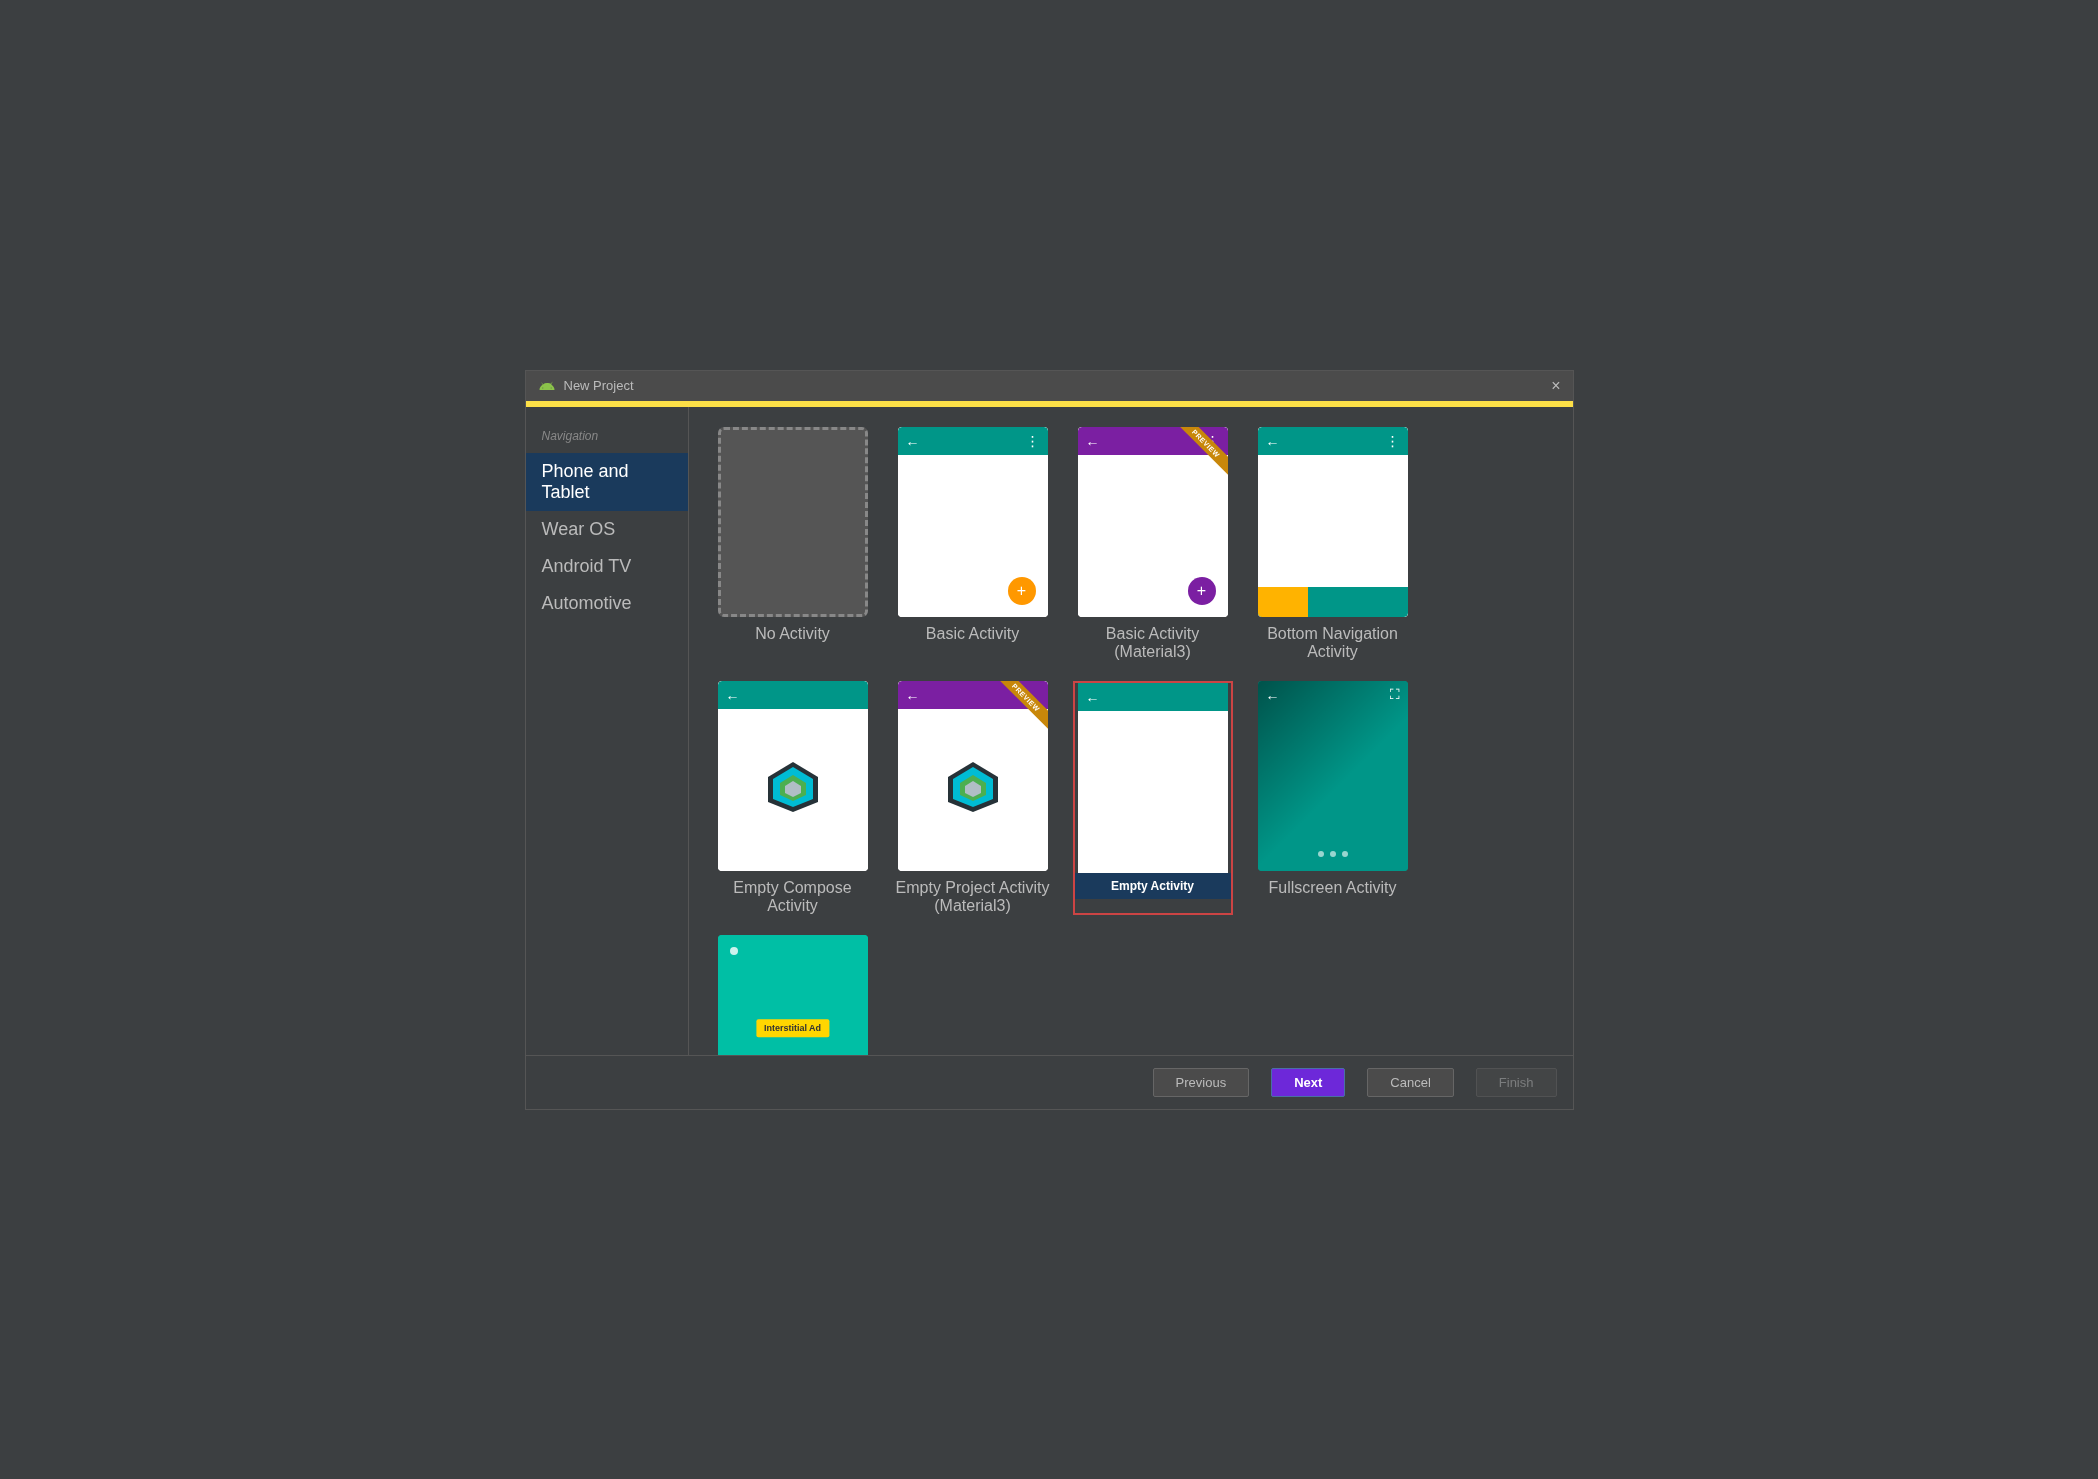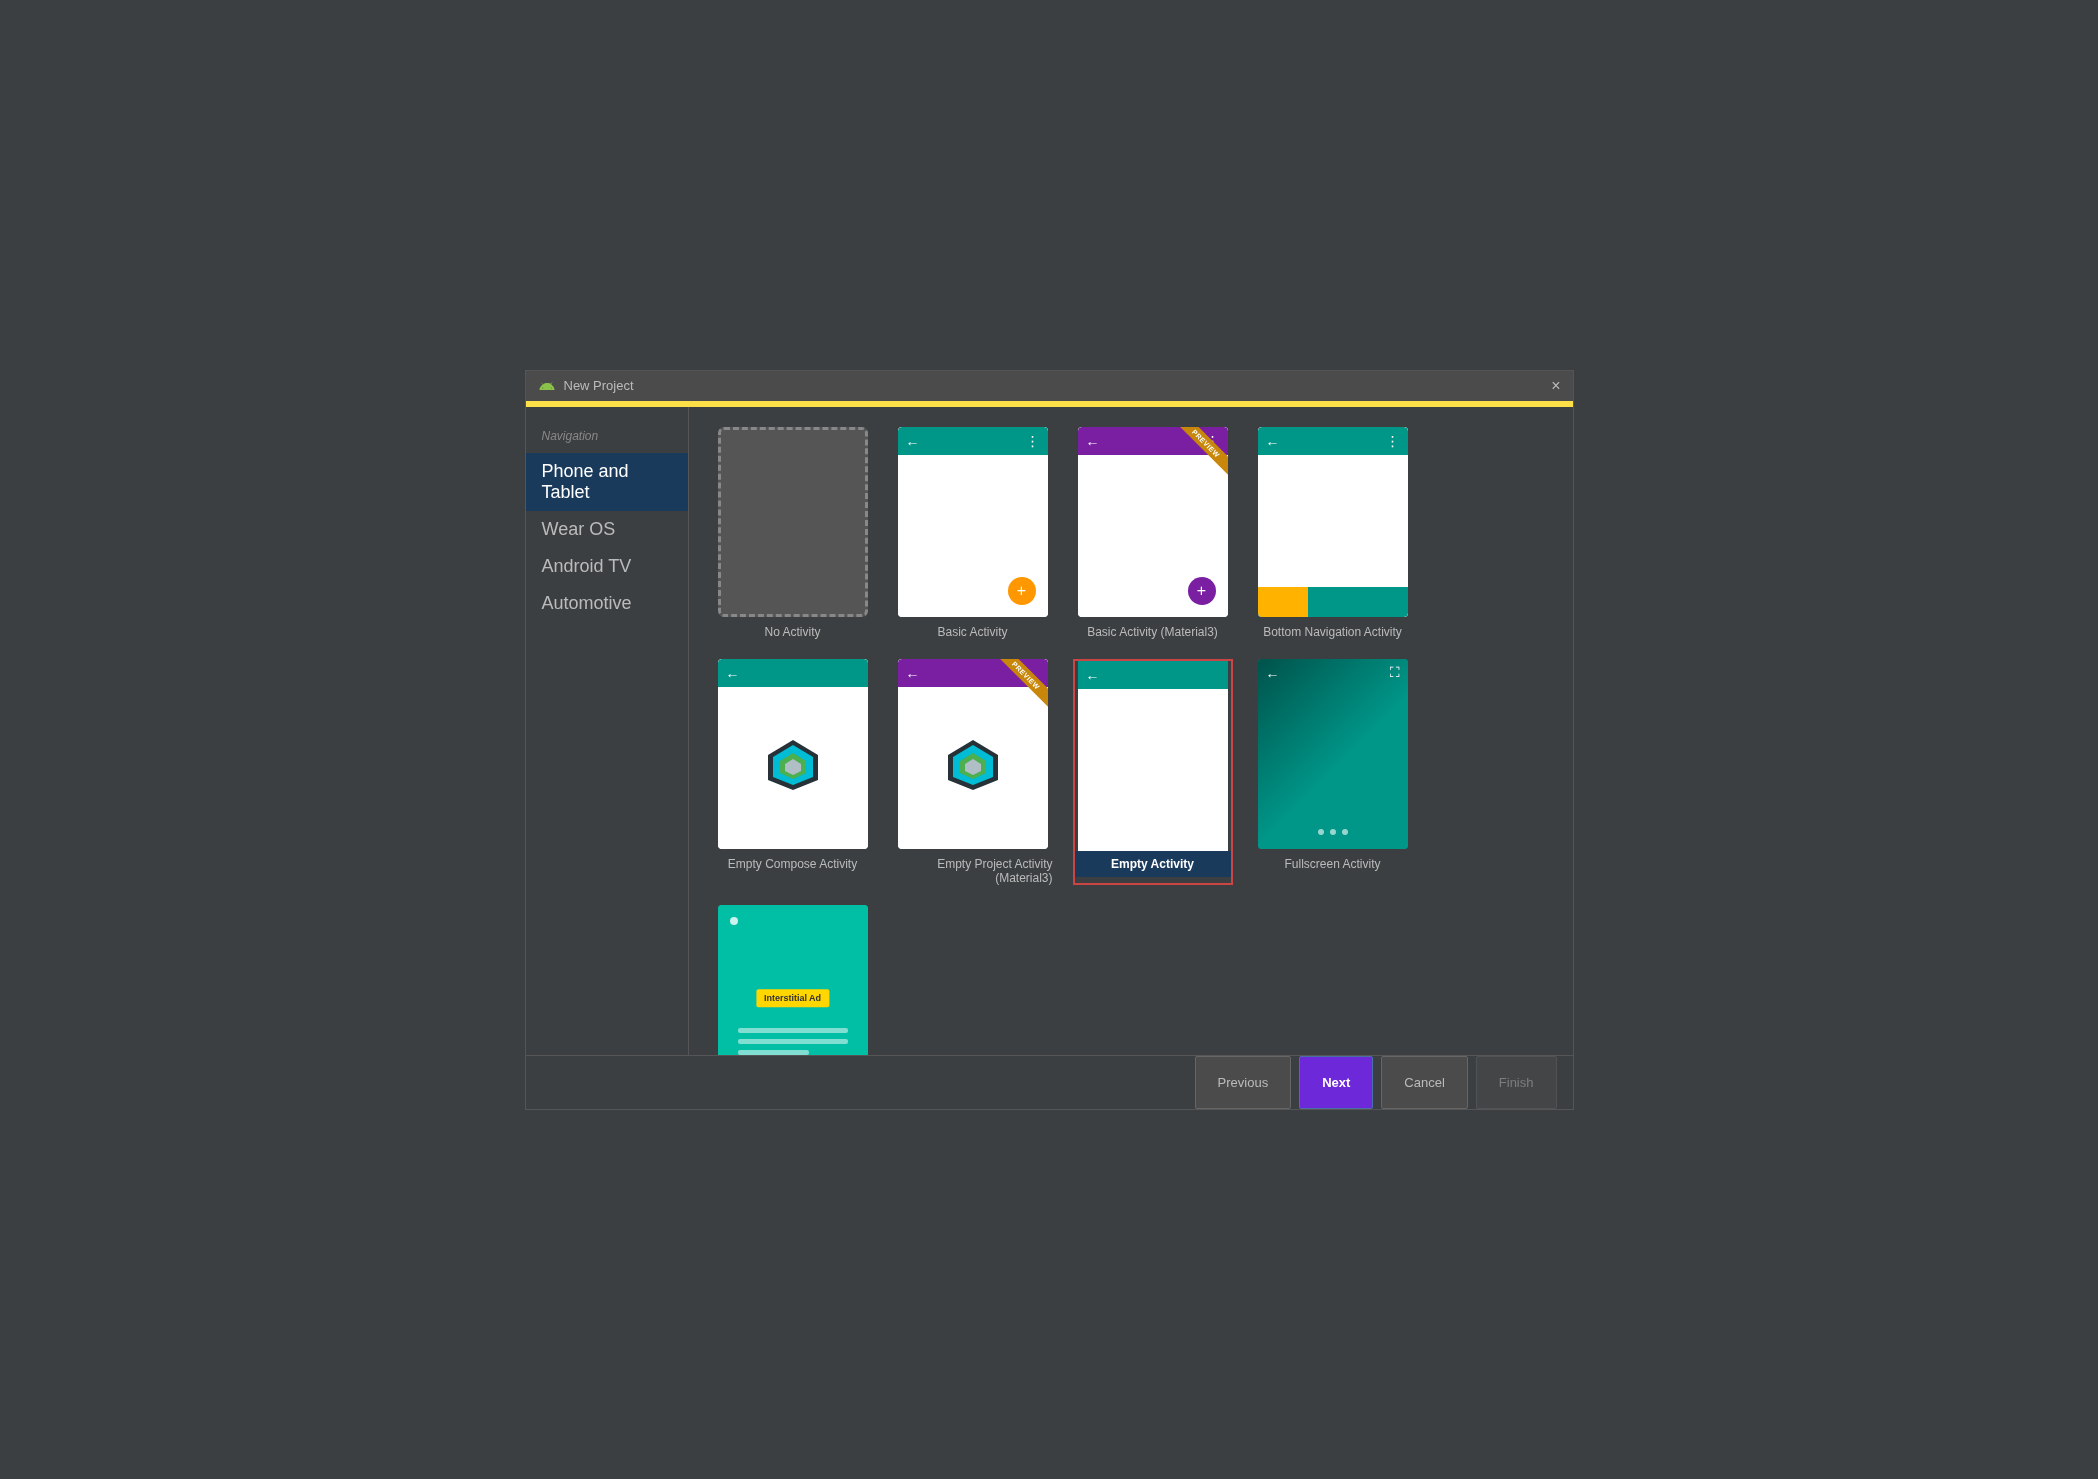"No Activity" .card-label { font-size: 12px -> 16px; text-align: right -> center }
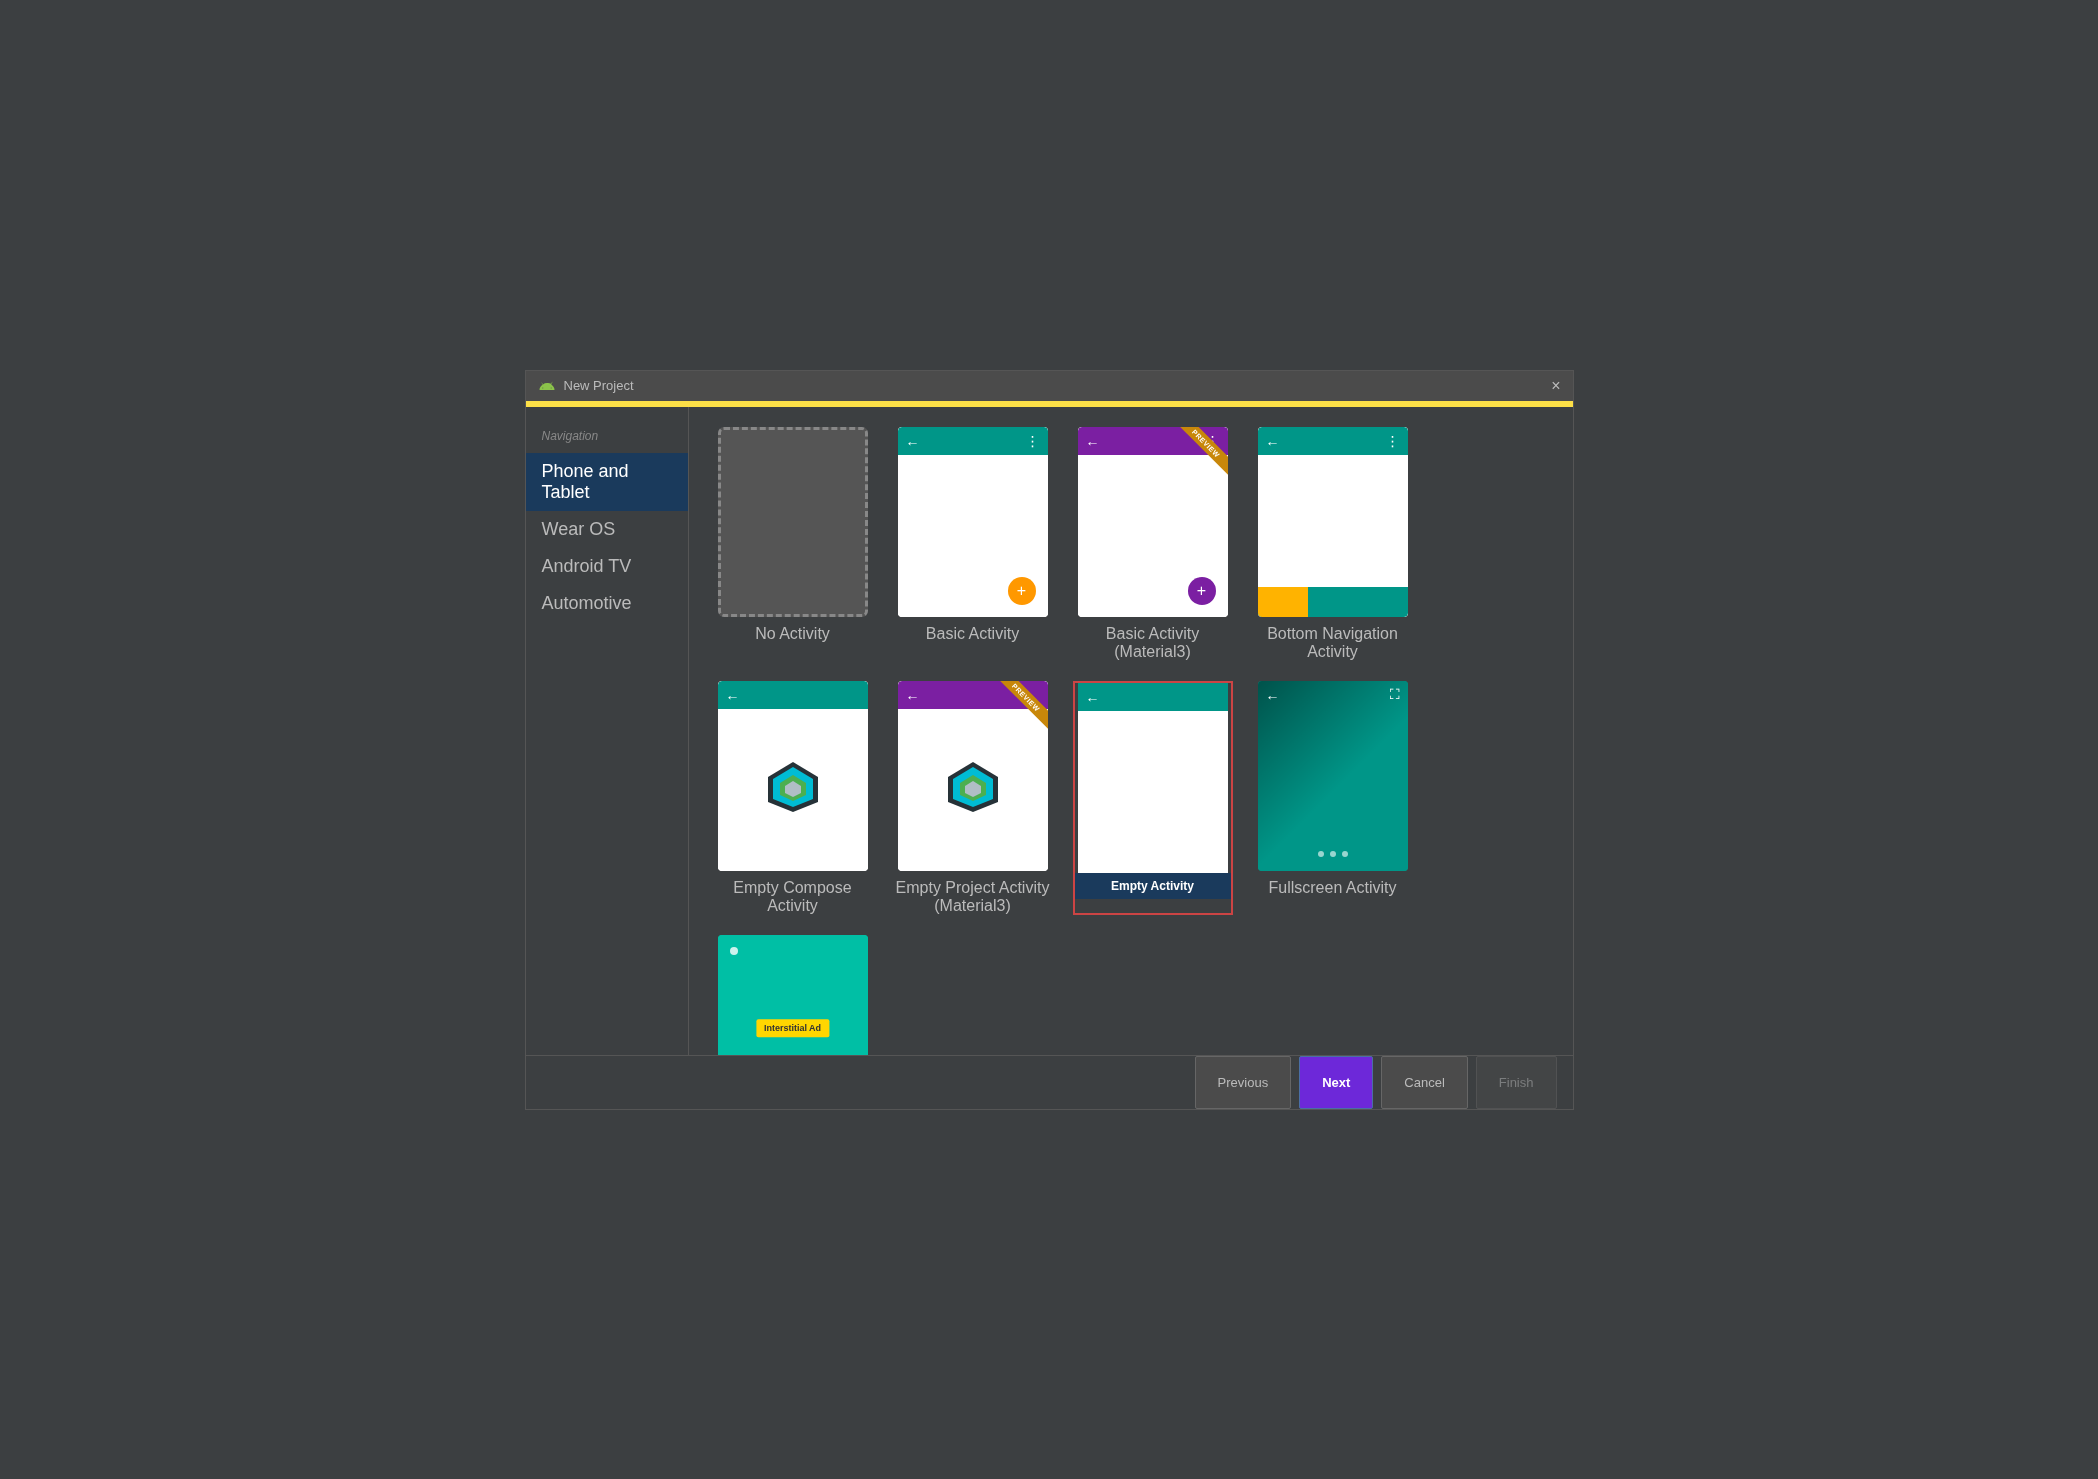"Previous" .footer { align-items: none -> center; gap: 8px -> 22px }
